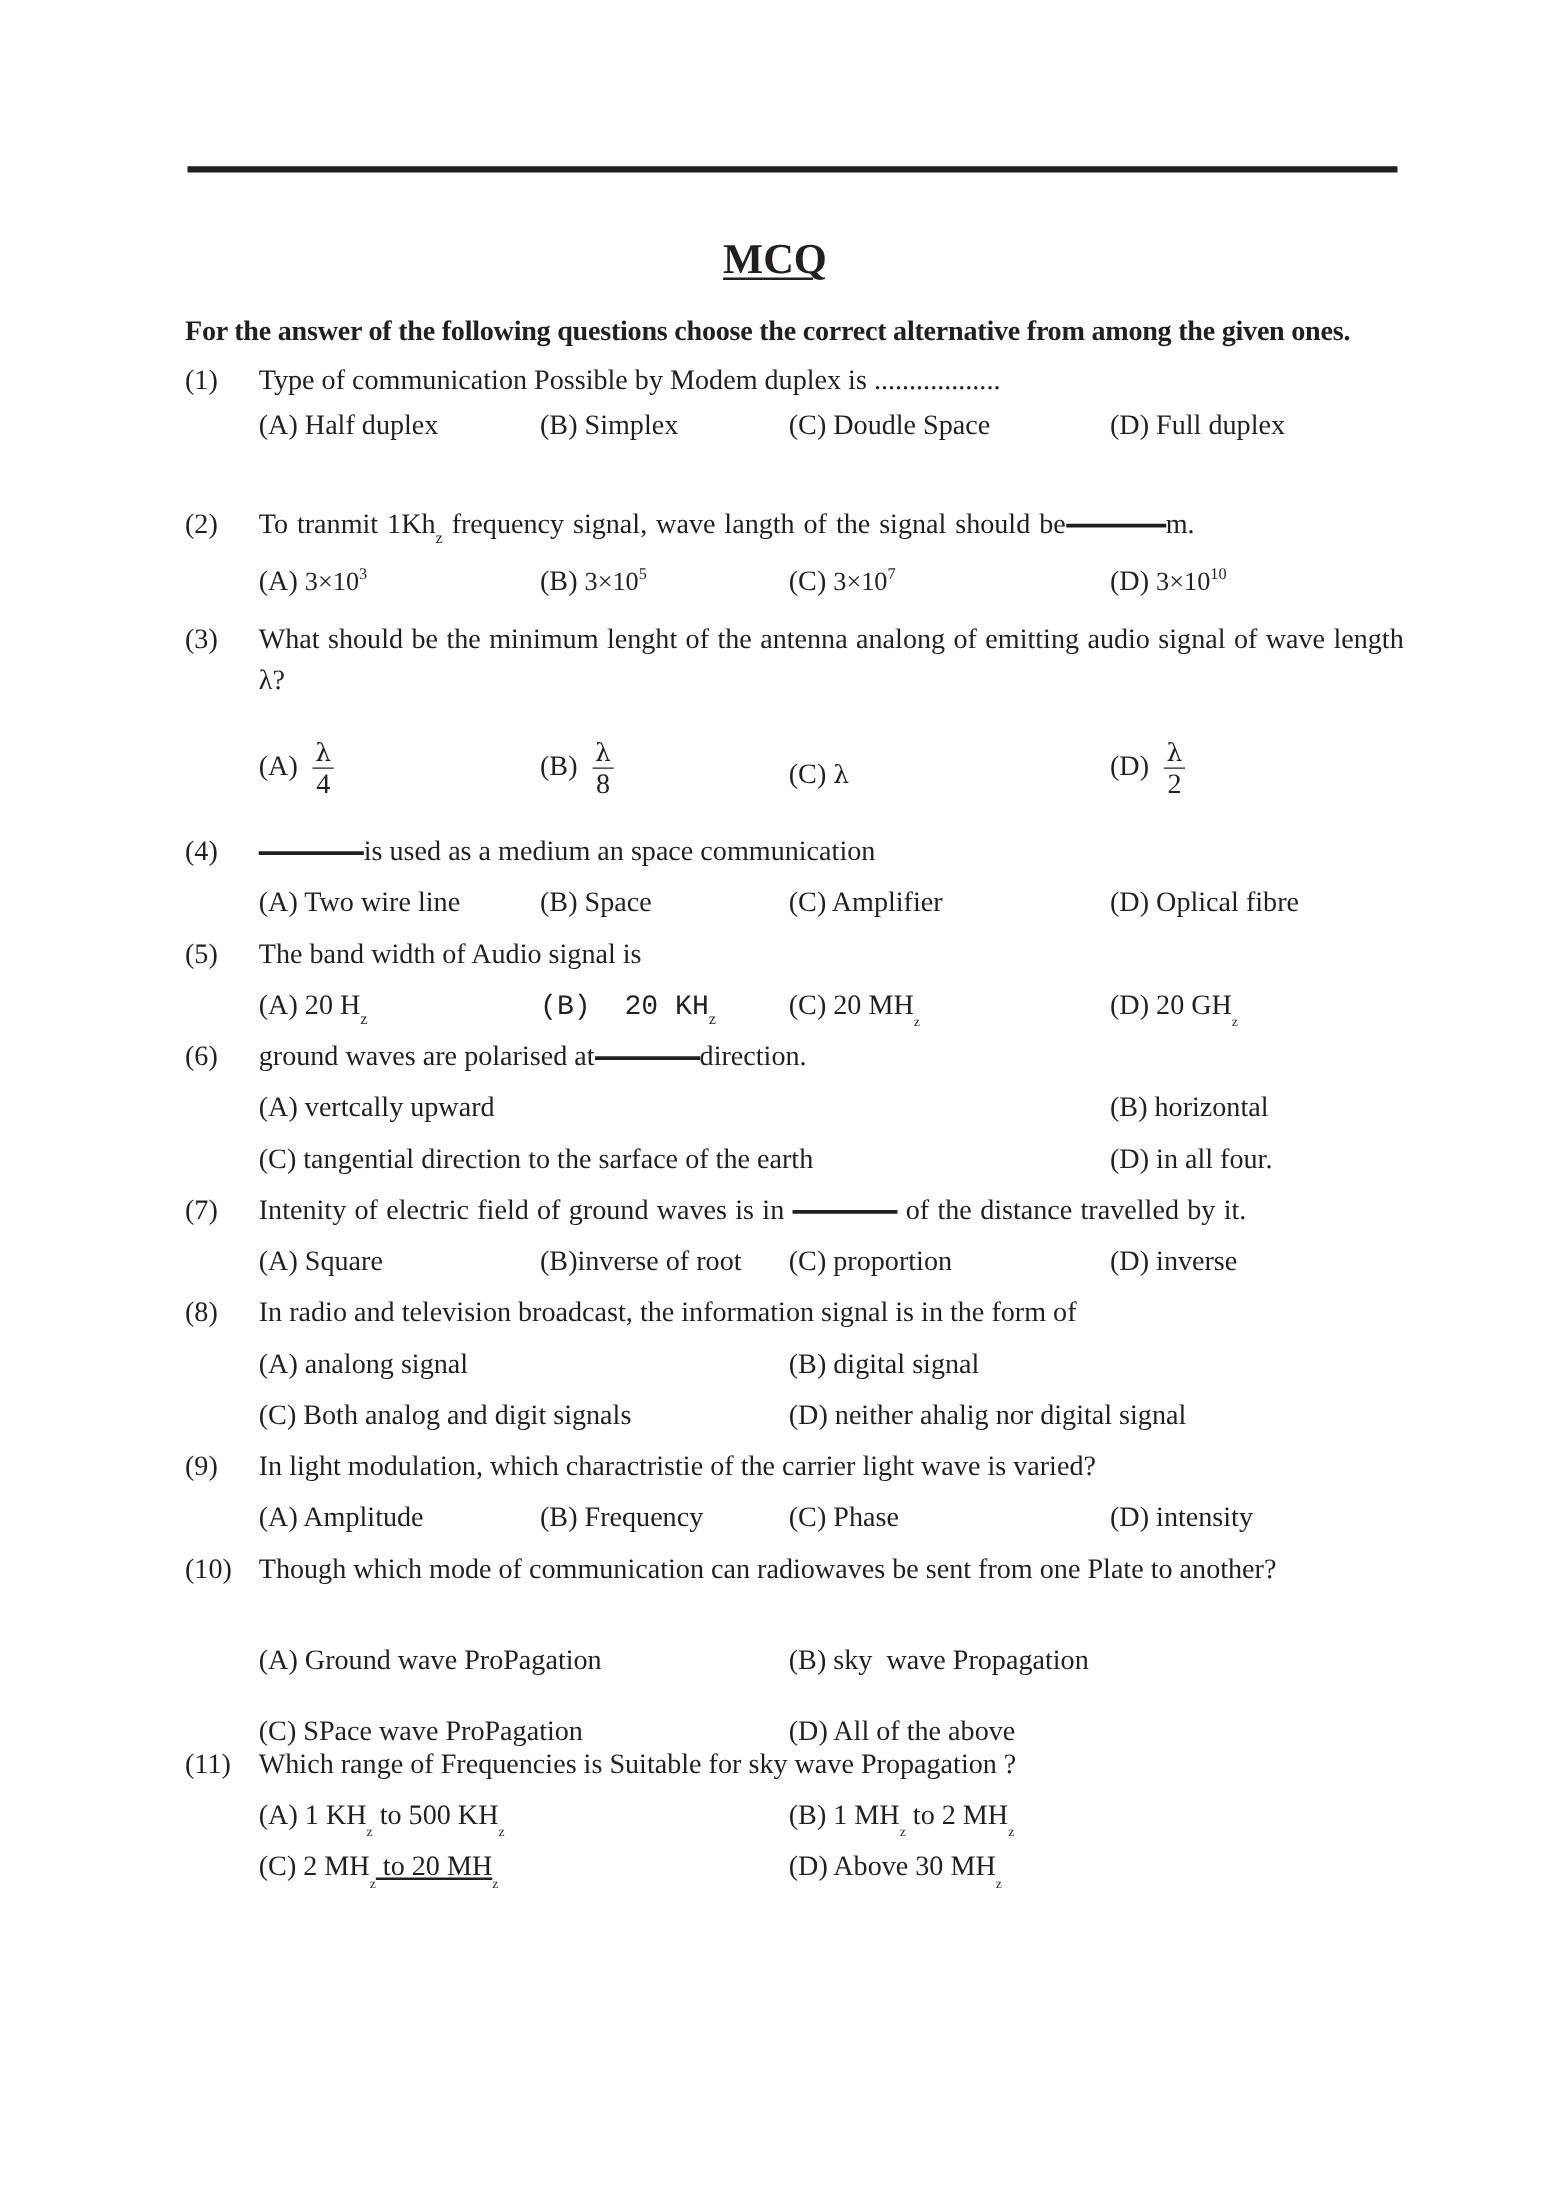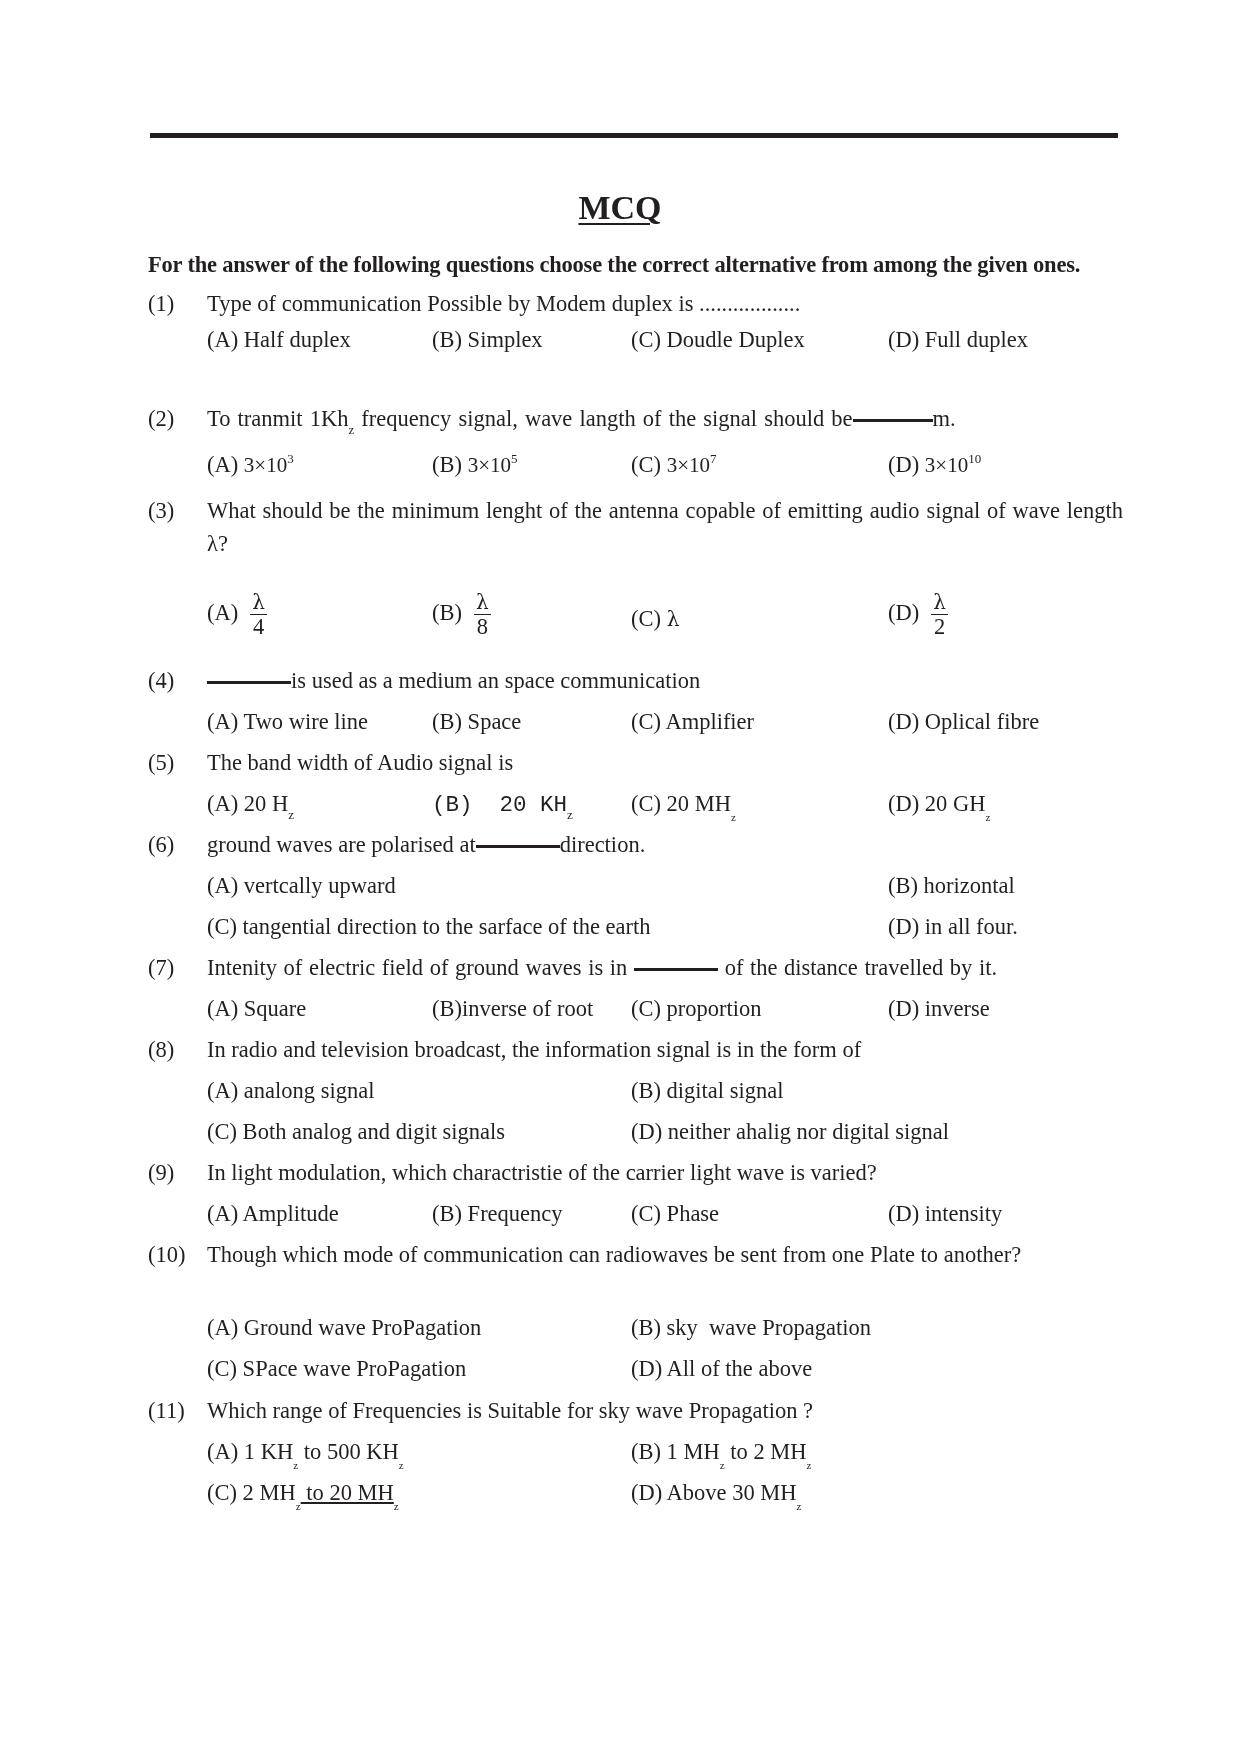"(C) Doudle Duplex" span.opt { text: Duplex -> Space }
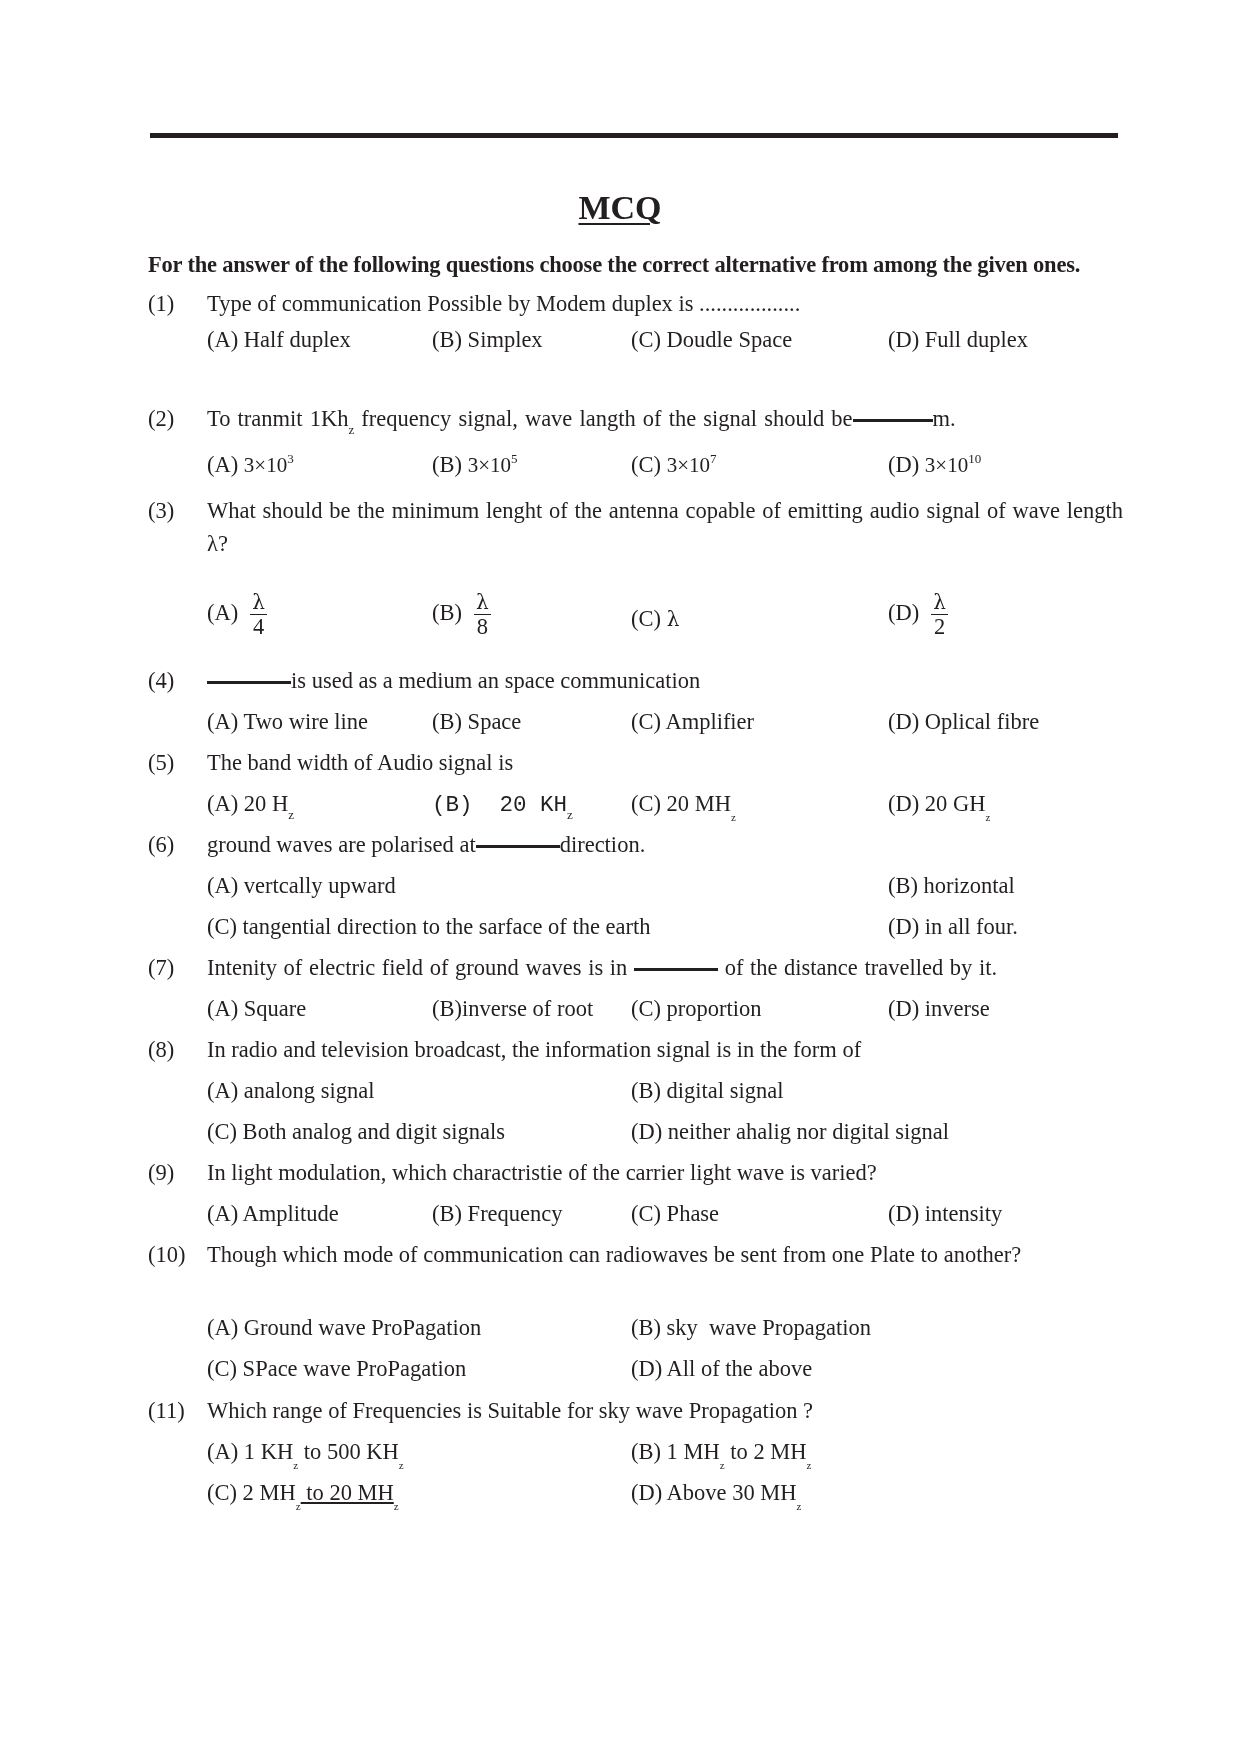"What should be the minimum" span.qtext { text: copable -> analong }
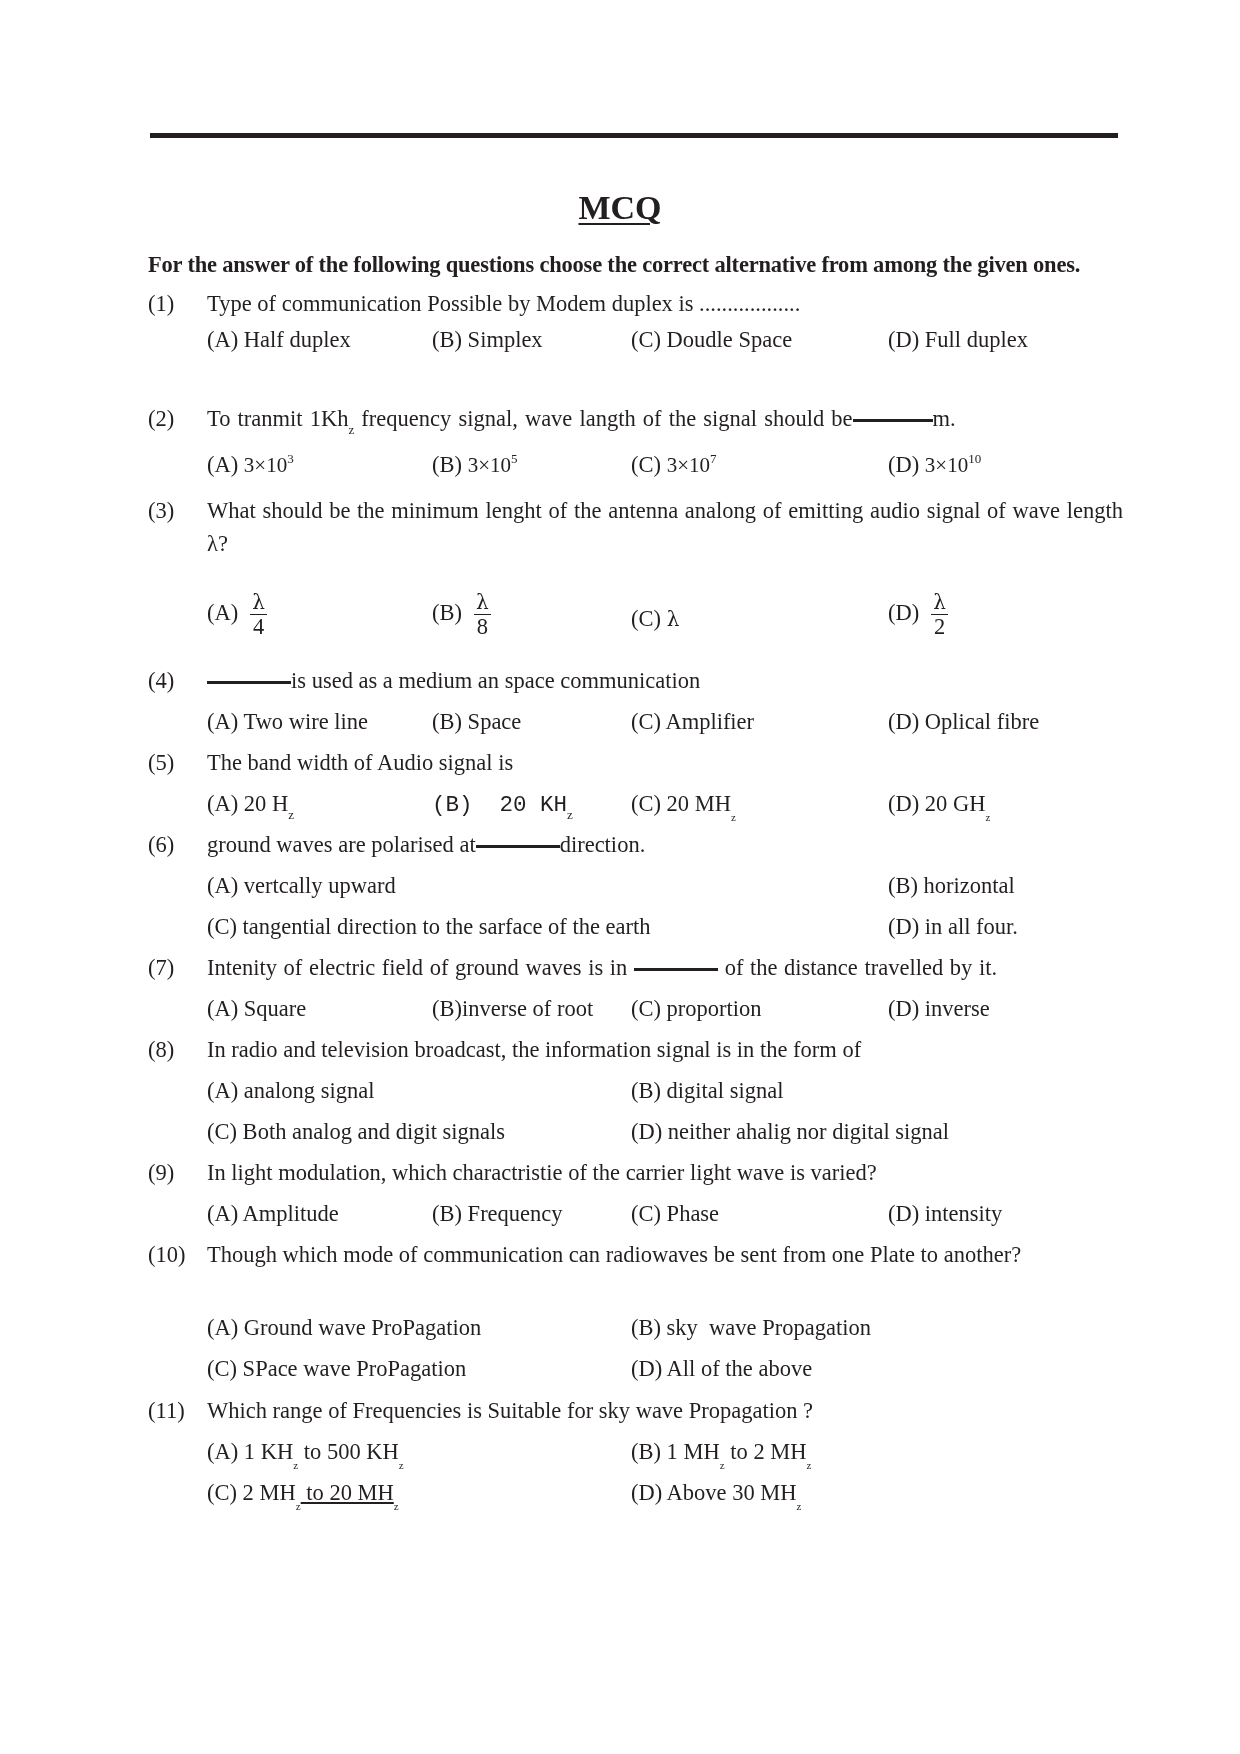"(C) SPace wave ProPagation" div.opts { top: 114px -> 130px }
